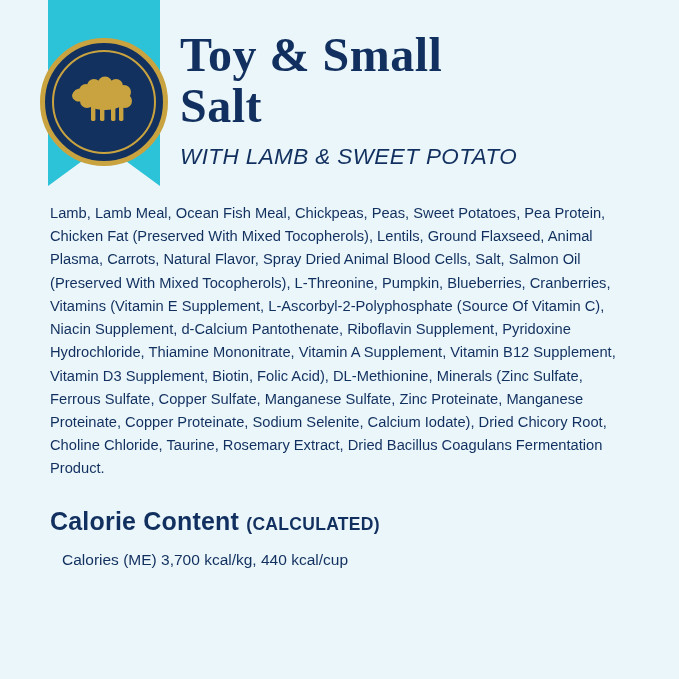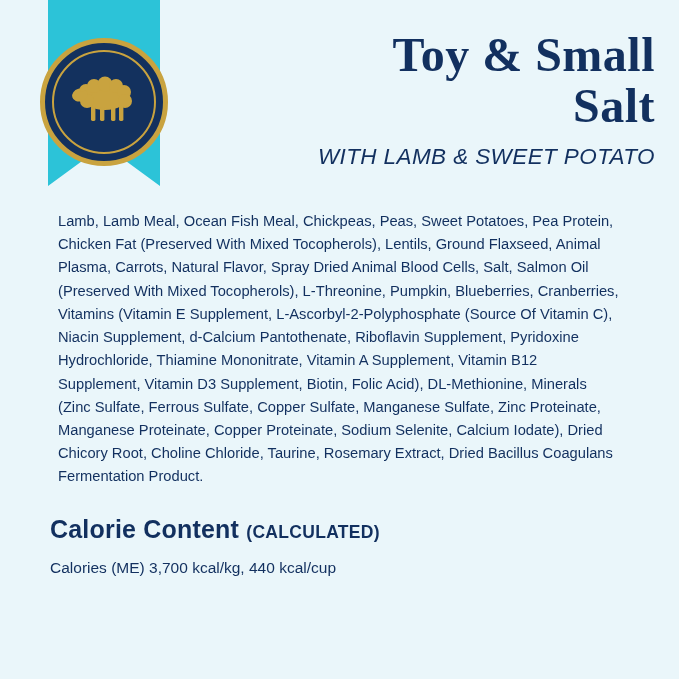"Toy & Small" .title-block { text-align: right -> left }
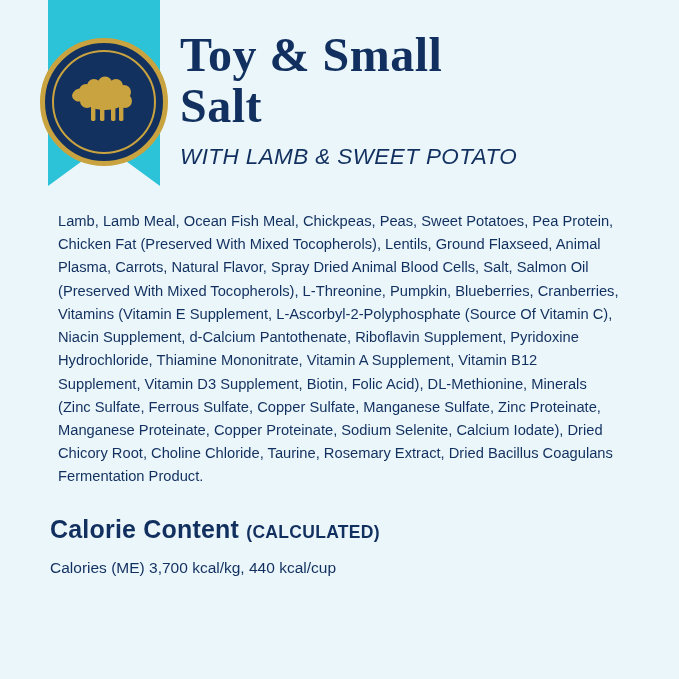"Lamb, Lamb Meal, Ocean Fish" .ingredients-text { margin: 8px -> 0 }
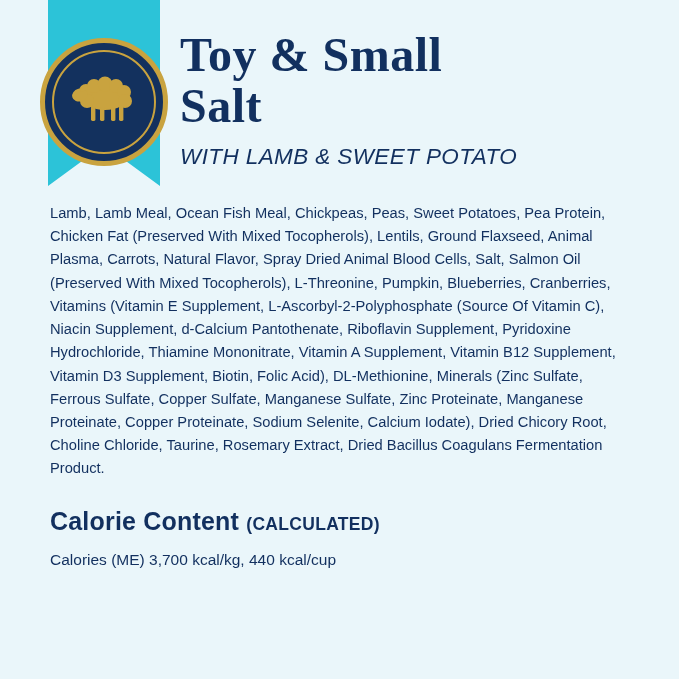"Calories (ME) 3,700 kcal/kg, 440" .calorie-text { margin: 0 -> 12px }
